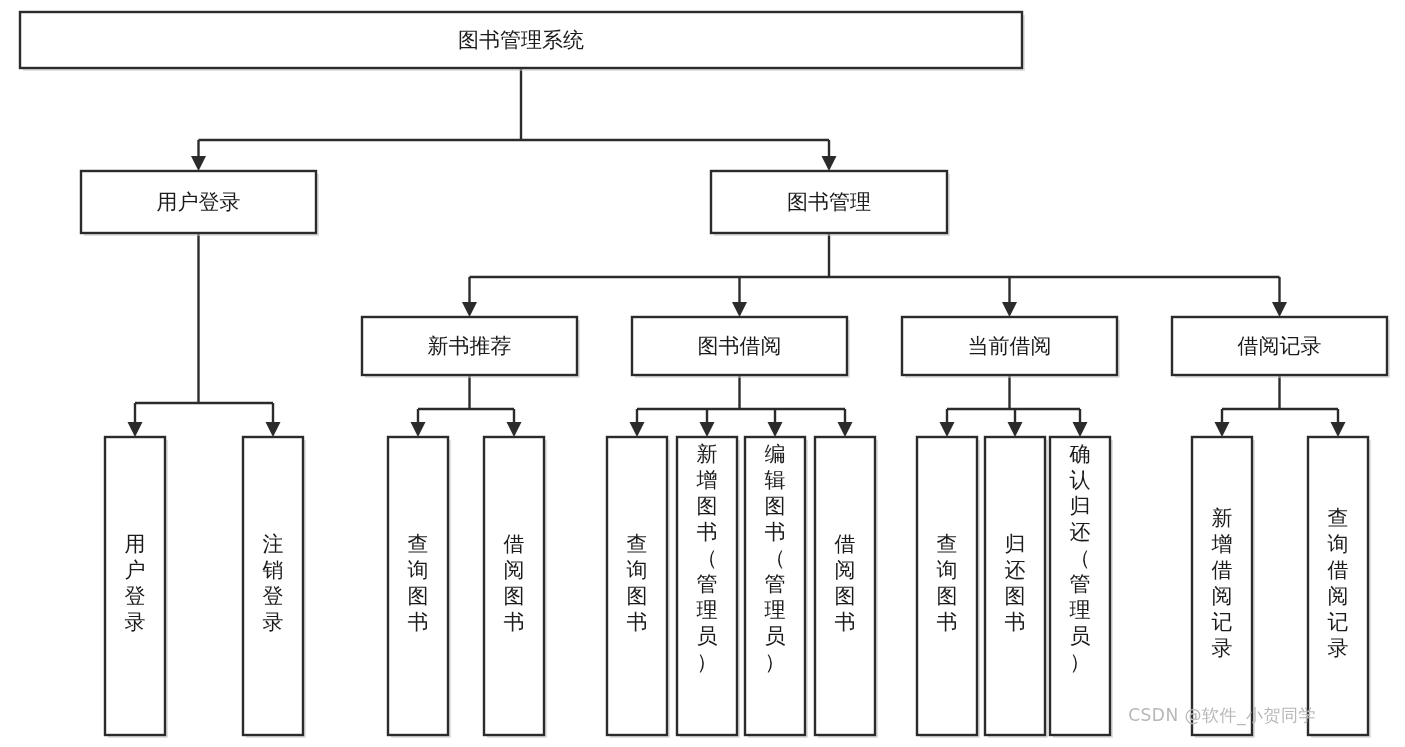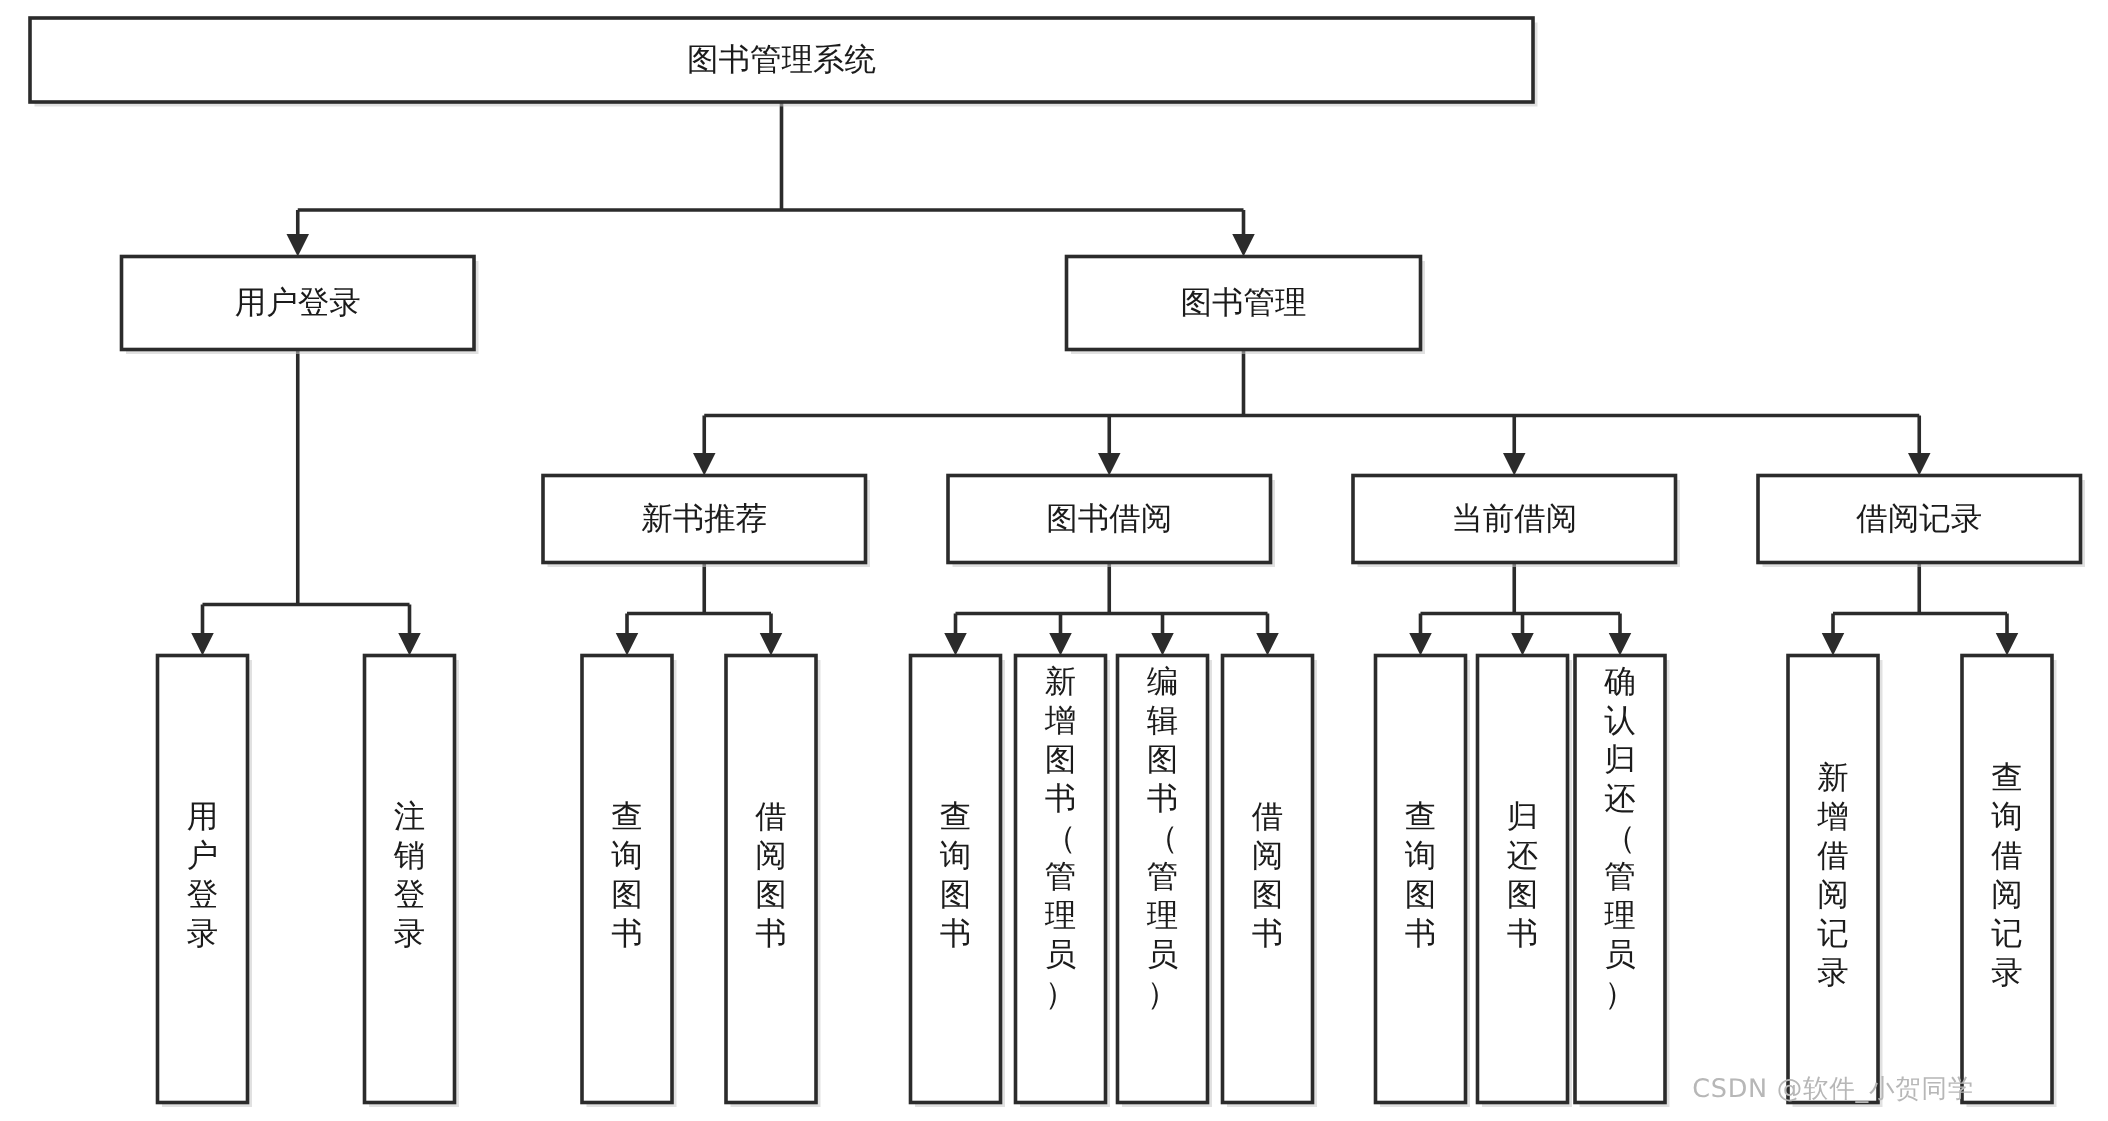"CSDN @软件_小贺同学" .watermark { bottom: 10px -> 20px }
